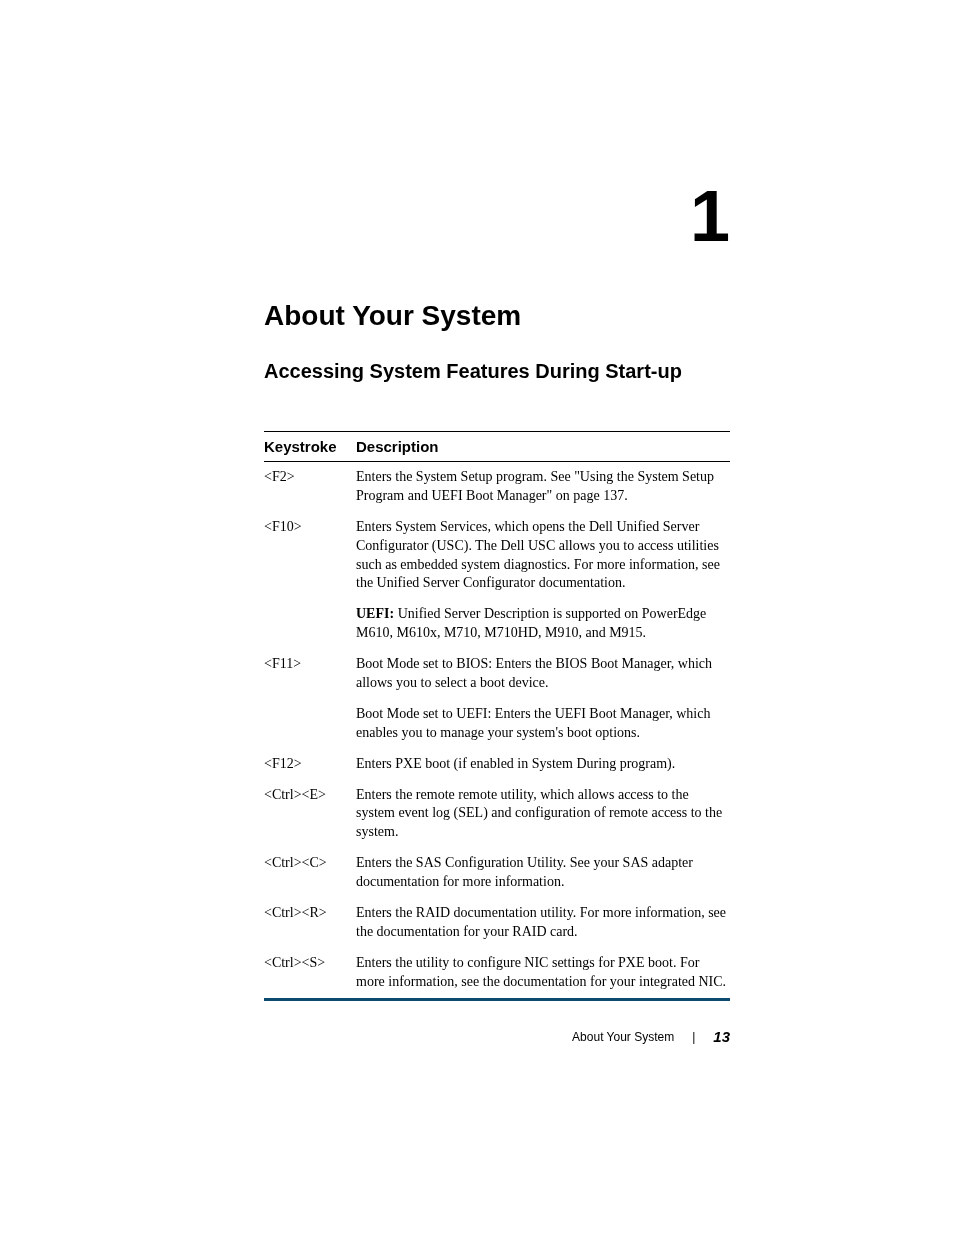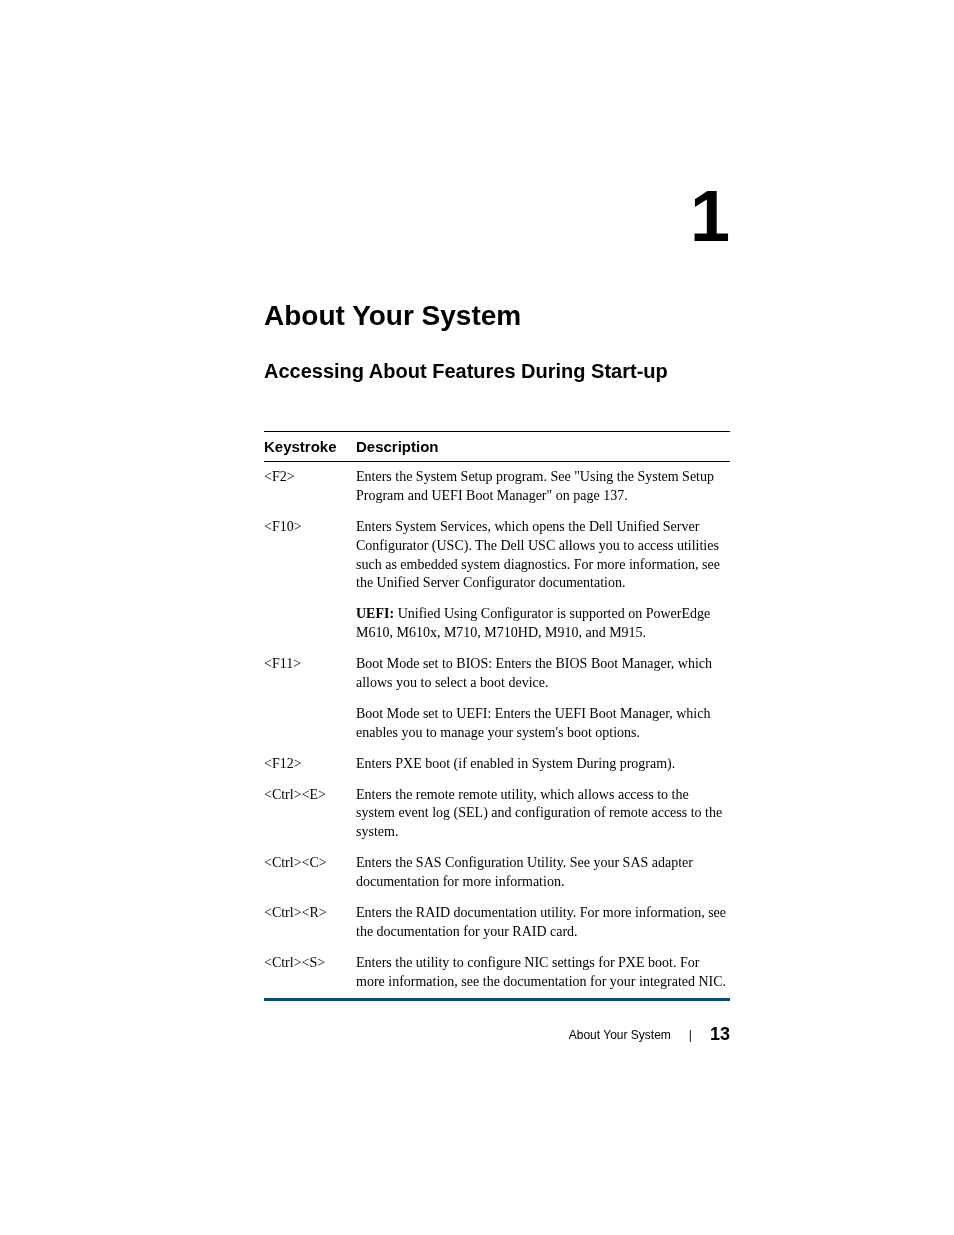"Accessing About Features During Start-up" h2.section-title { text: About -> System }
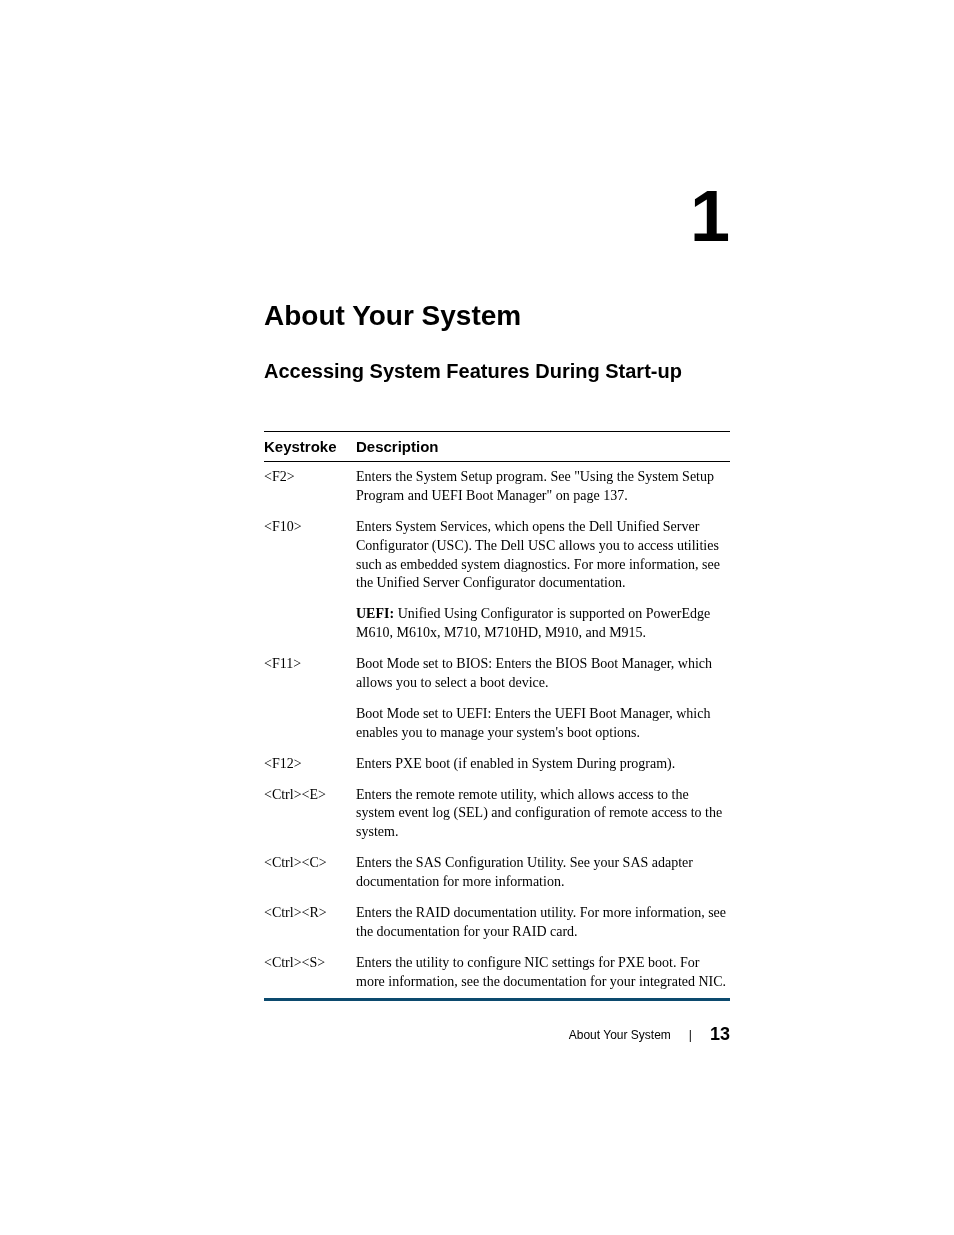"Unified Using Configurator is supported" span { text: Using Configurator -> Server Description }
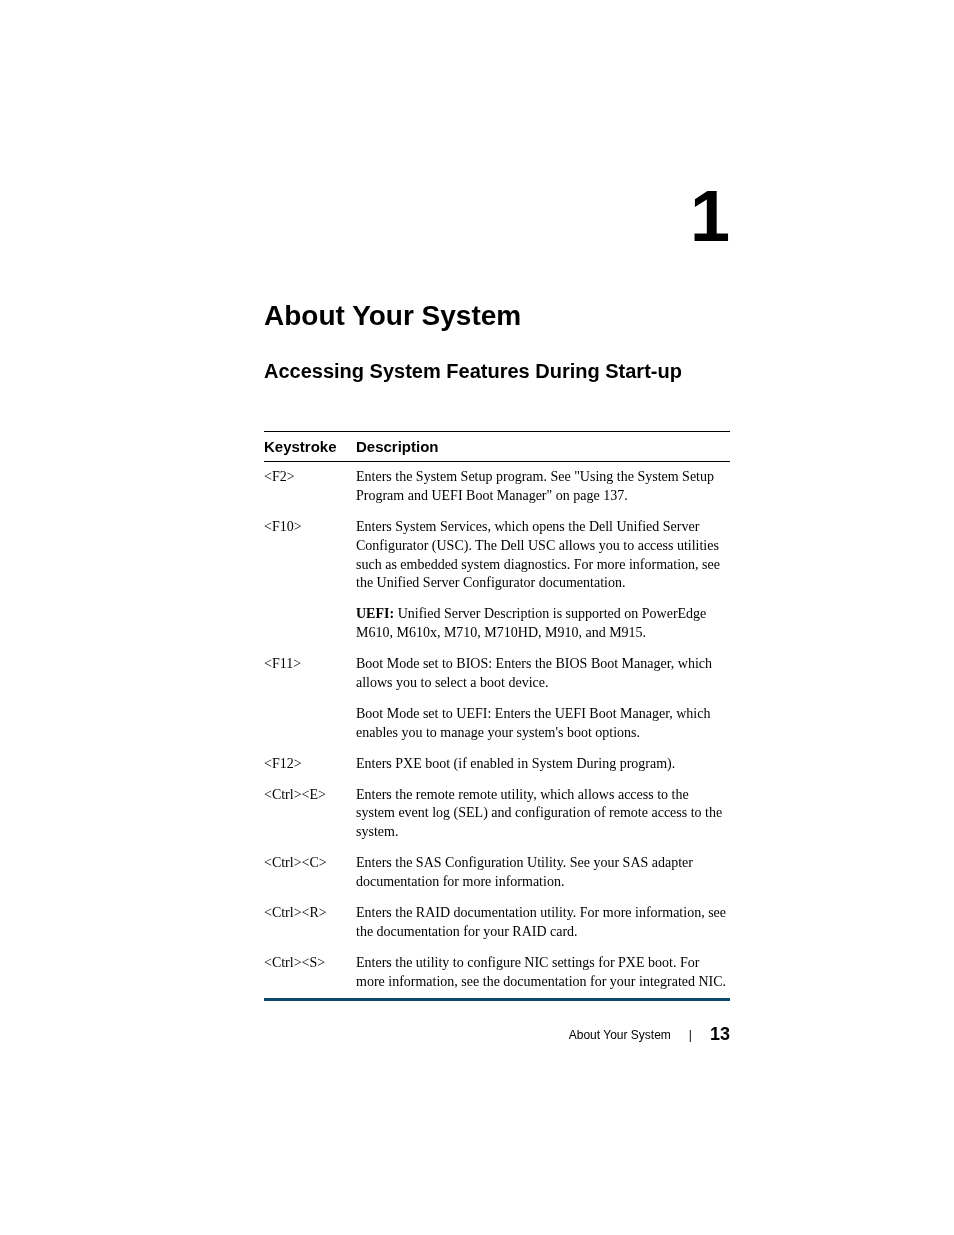"13" .footer .page-num { font-size: 18px -> 15px; font-style: none -> italic }
